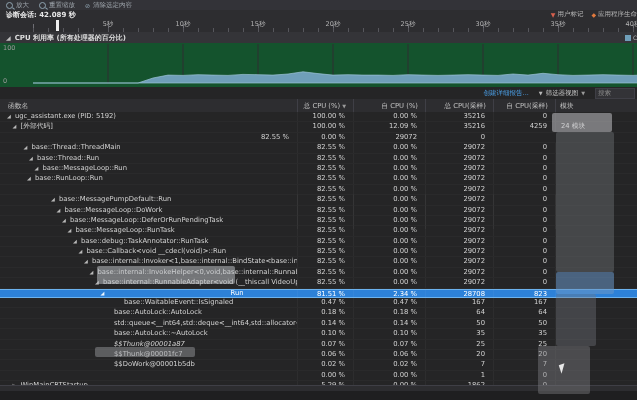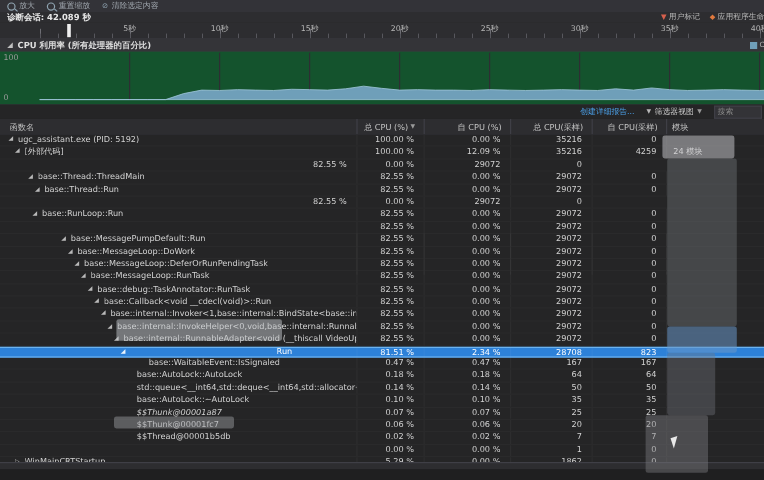"base::MessageLoop::Run" div.cell { html: none -> <div> <span>◢</span> <span>base::MessageLoop::Run</span> </div> }
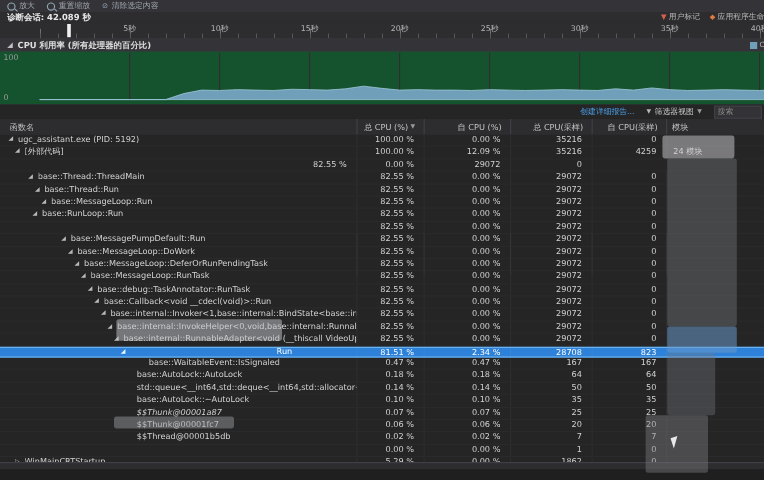"$$Thread@00001b5db" span.fn-name { text: $$Thread@00001b5db -> $$DoWork@00001b5db }
